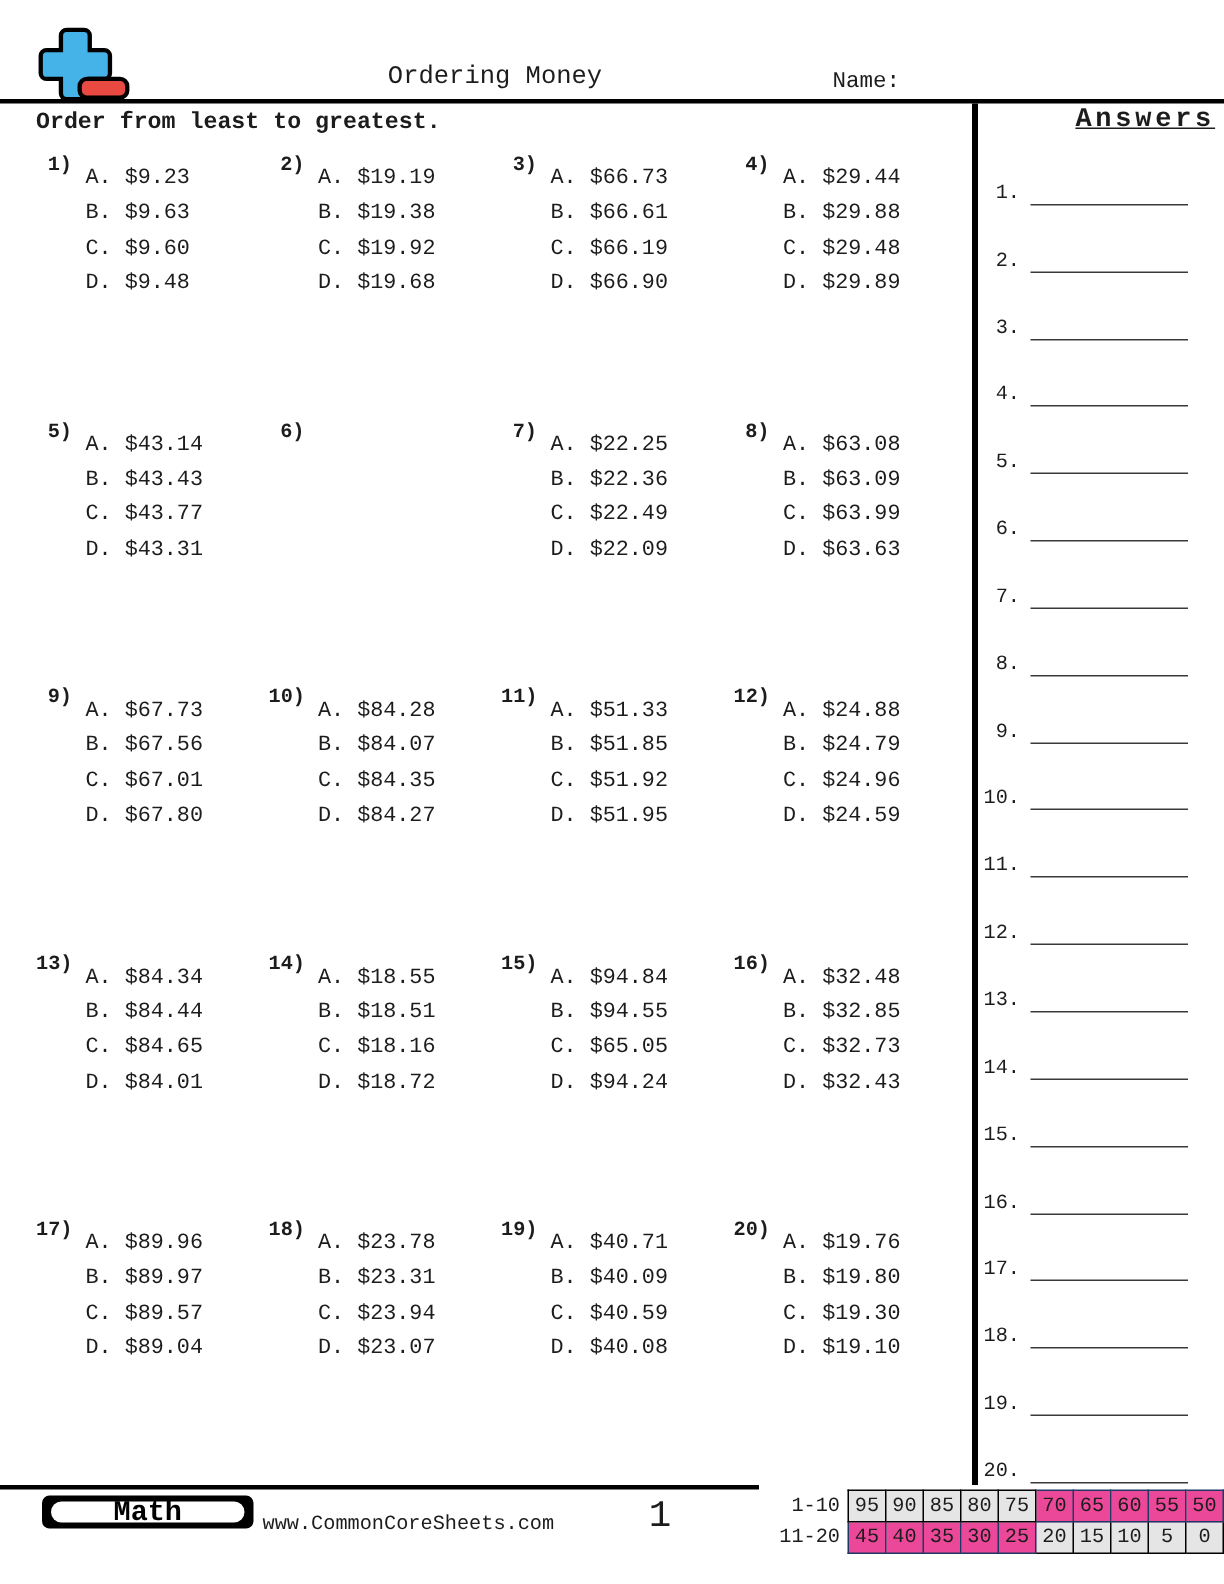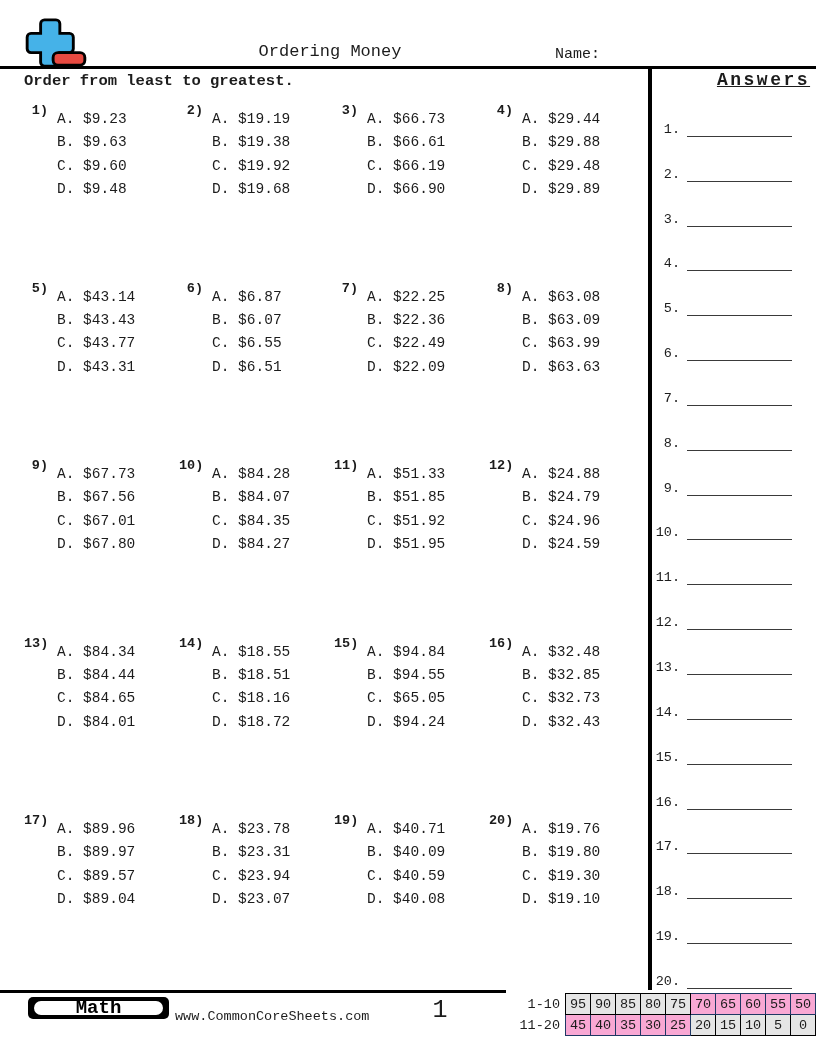"A. $6.87" div.popts { html: <div> <div>A. $6.87</div> <div>B. $6.07</div> <div>C. $6.55</div> <div>D. $6.51</div> </div> -> none }
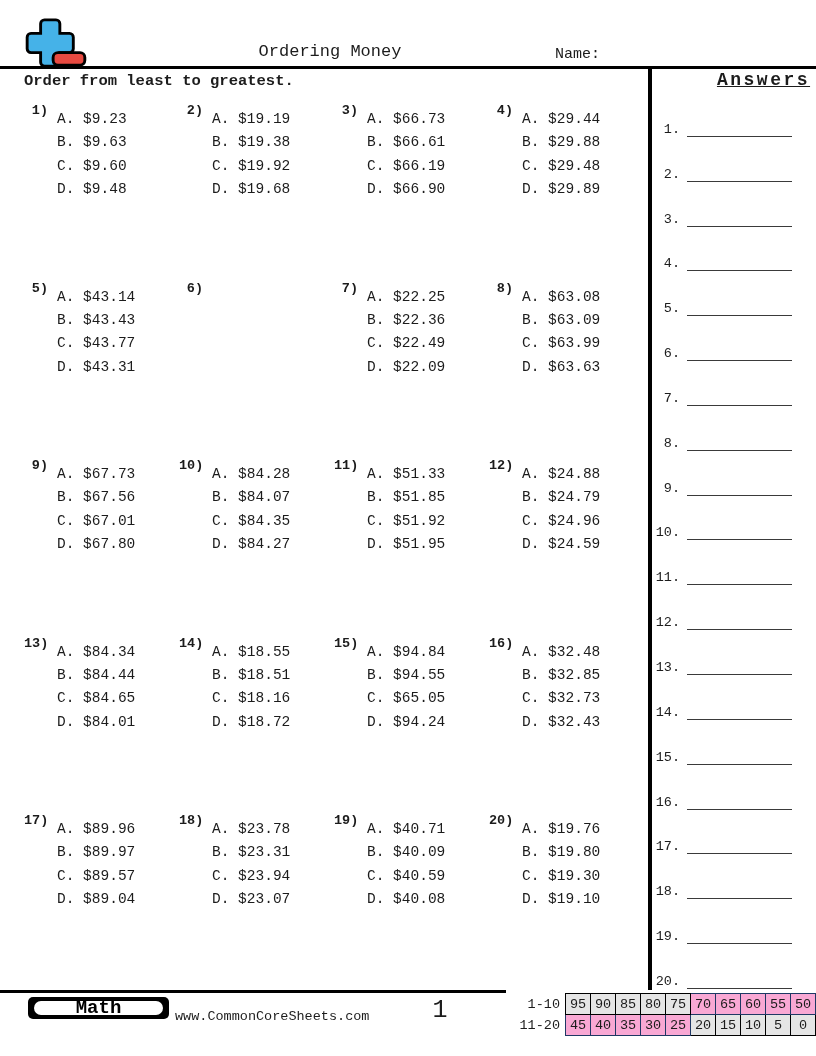"70" .score-cell.shaded { background: #f9a8d4 -> #ec4899 }
